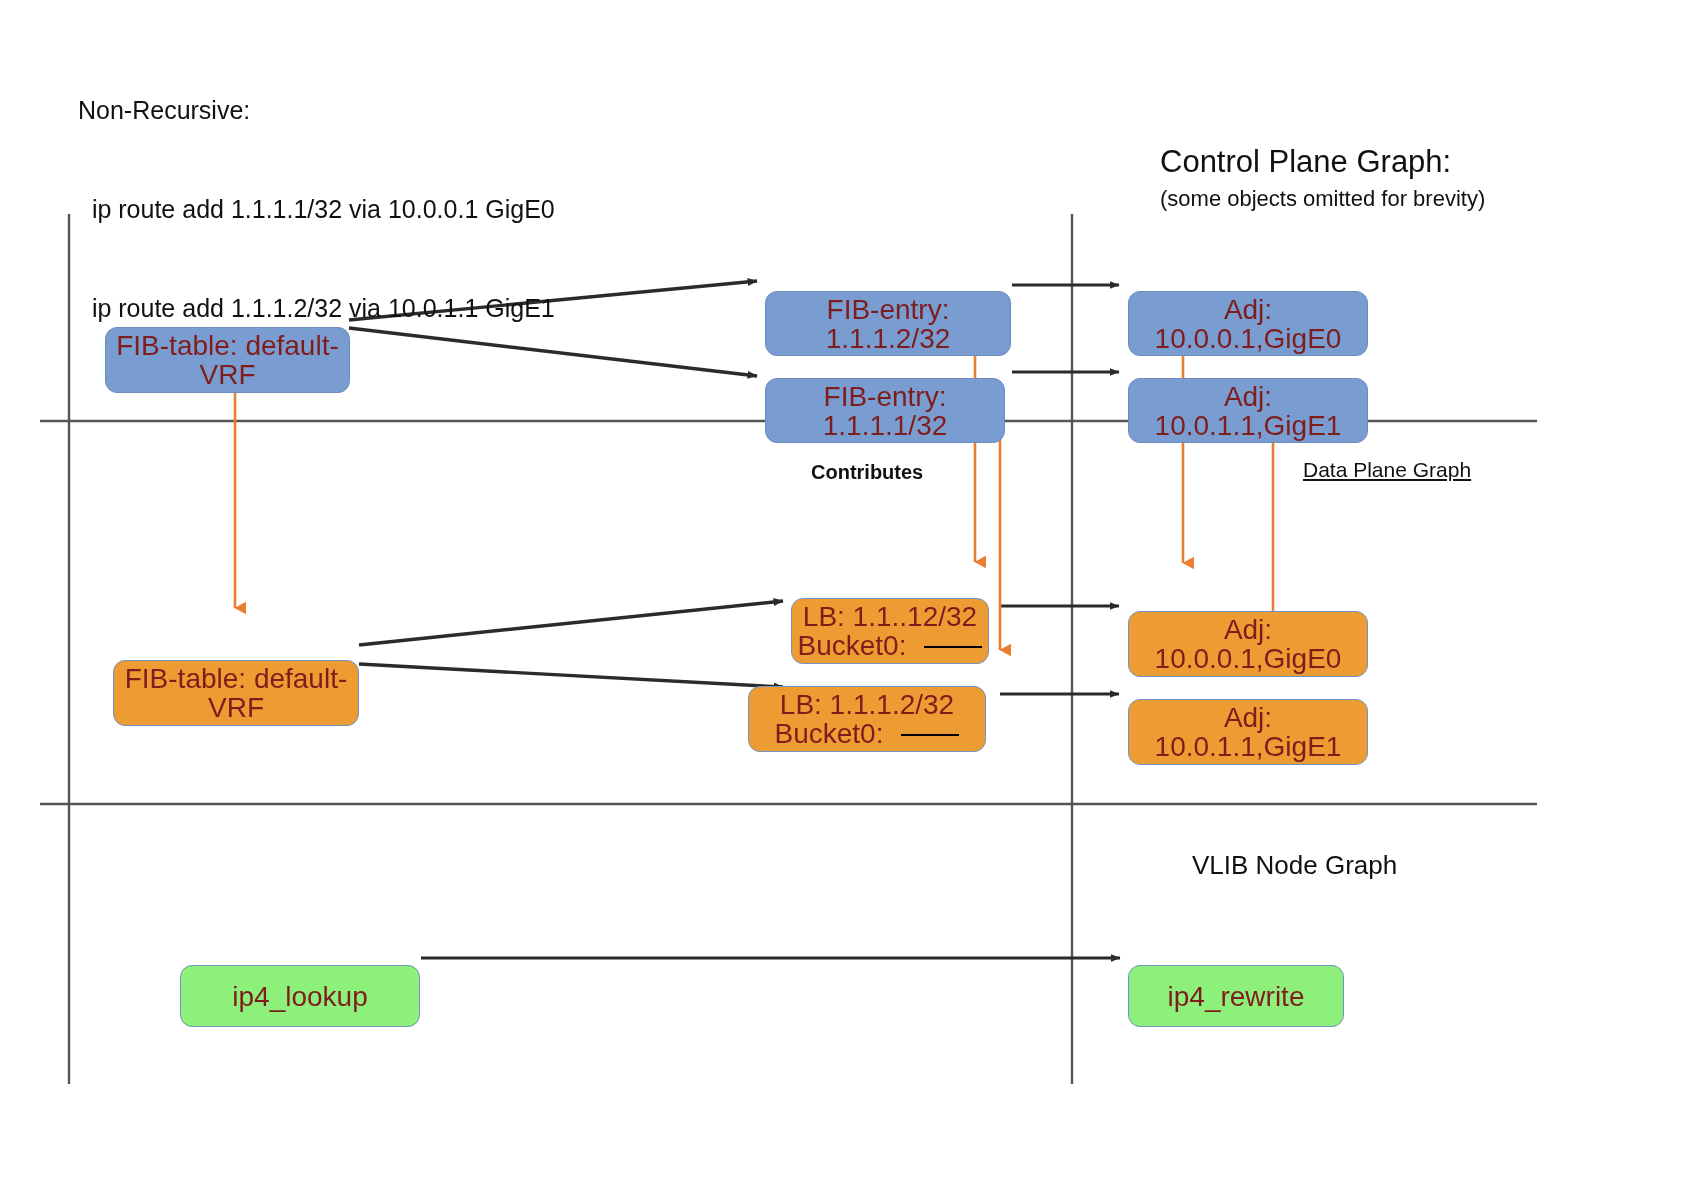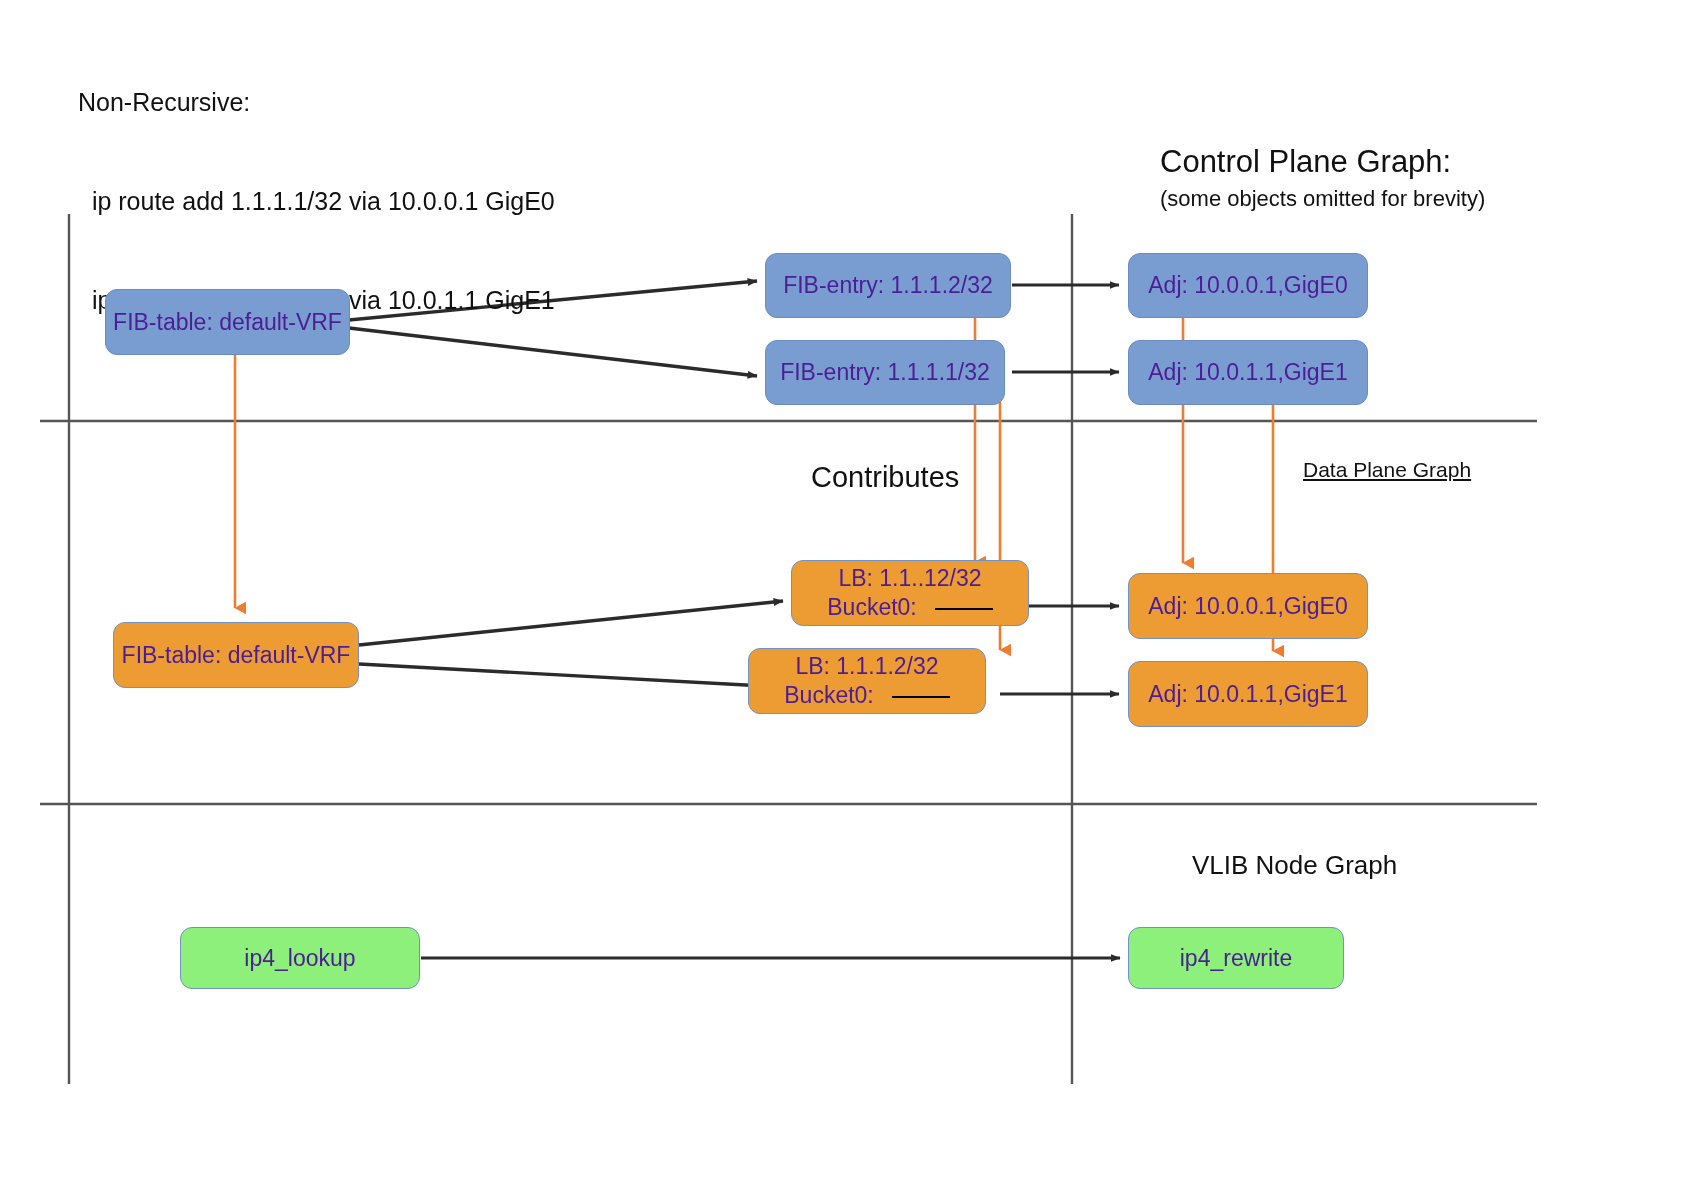"Non-Recursive:" #hdr-block { top: 20px -> 28px }
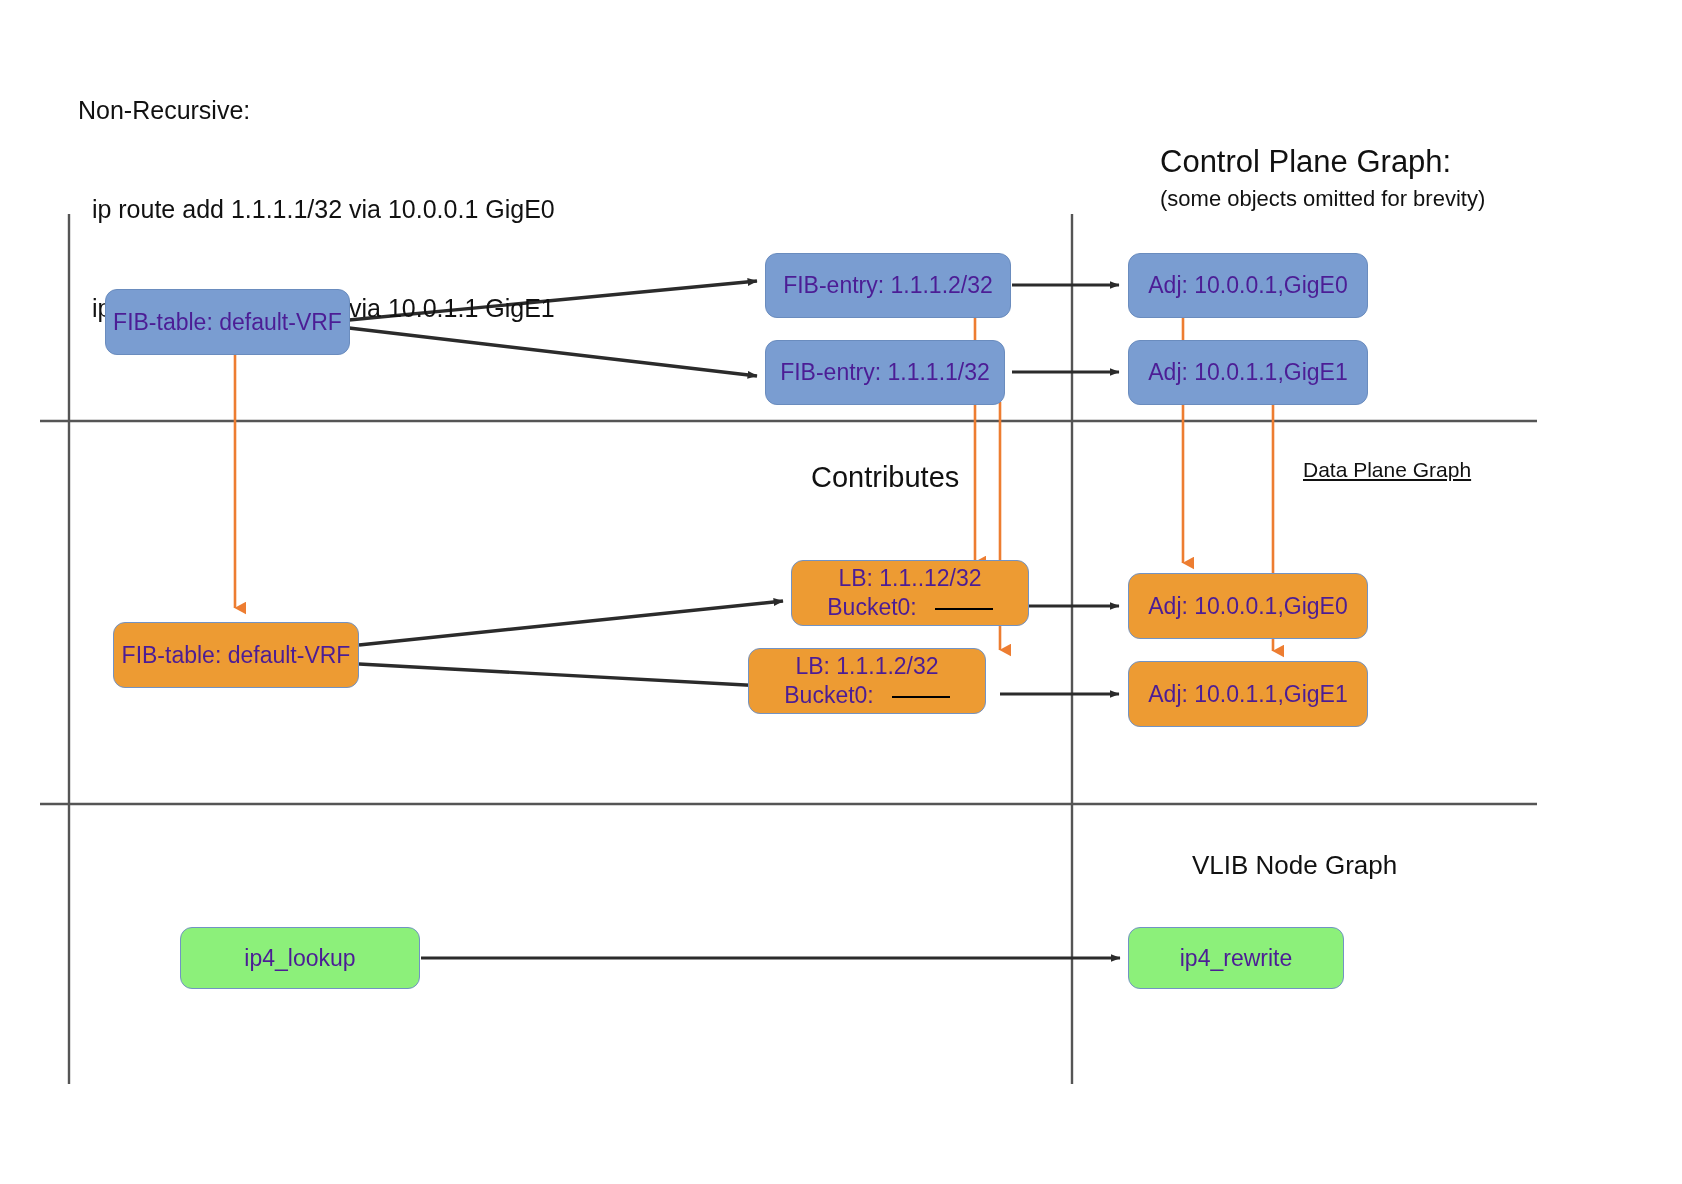"FIB-entry: 1.1.1.2/32" .node { color: #4c1d95 -> #7f1d1d; font-size: 23px -> 28px; margin-top: none -> 38px }
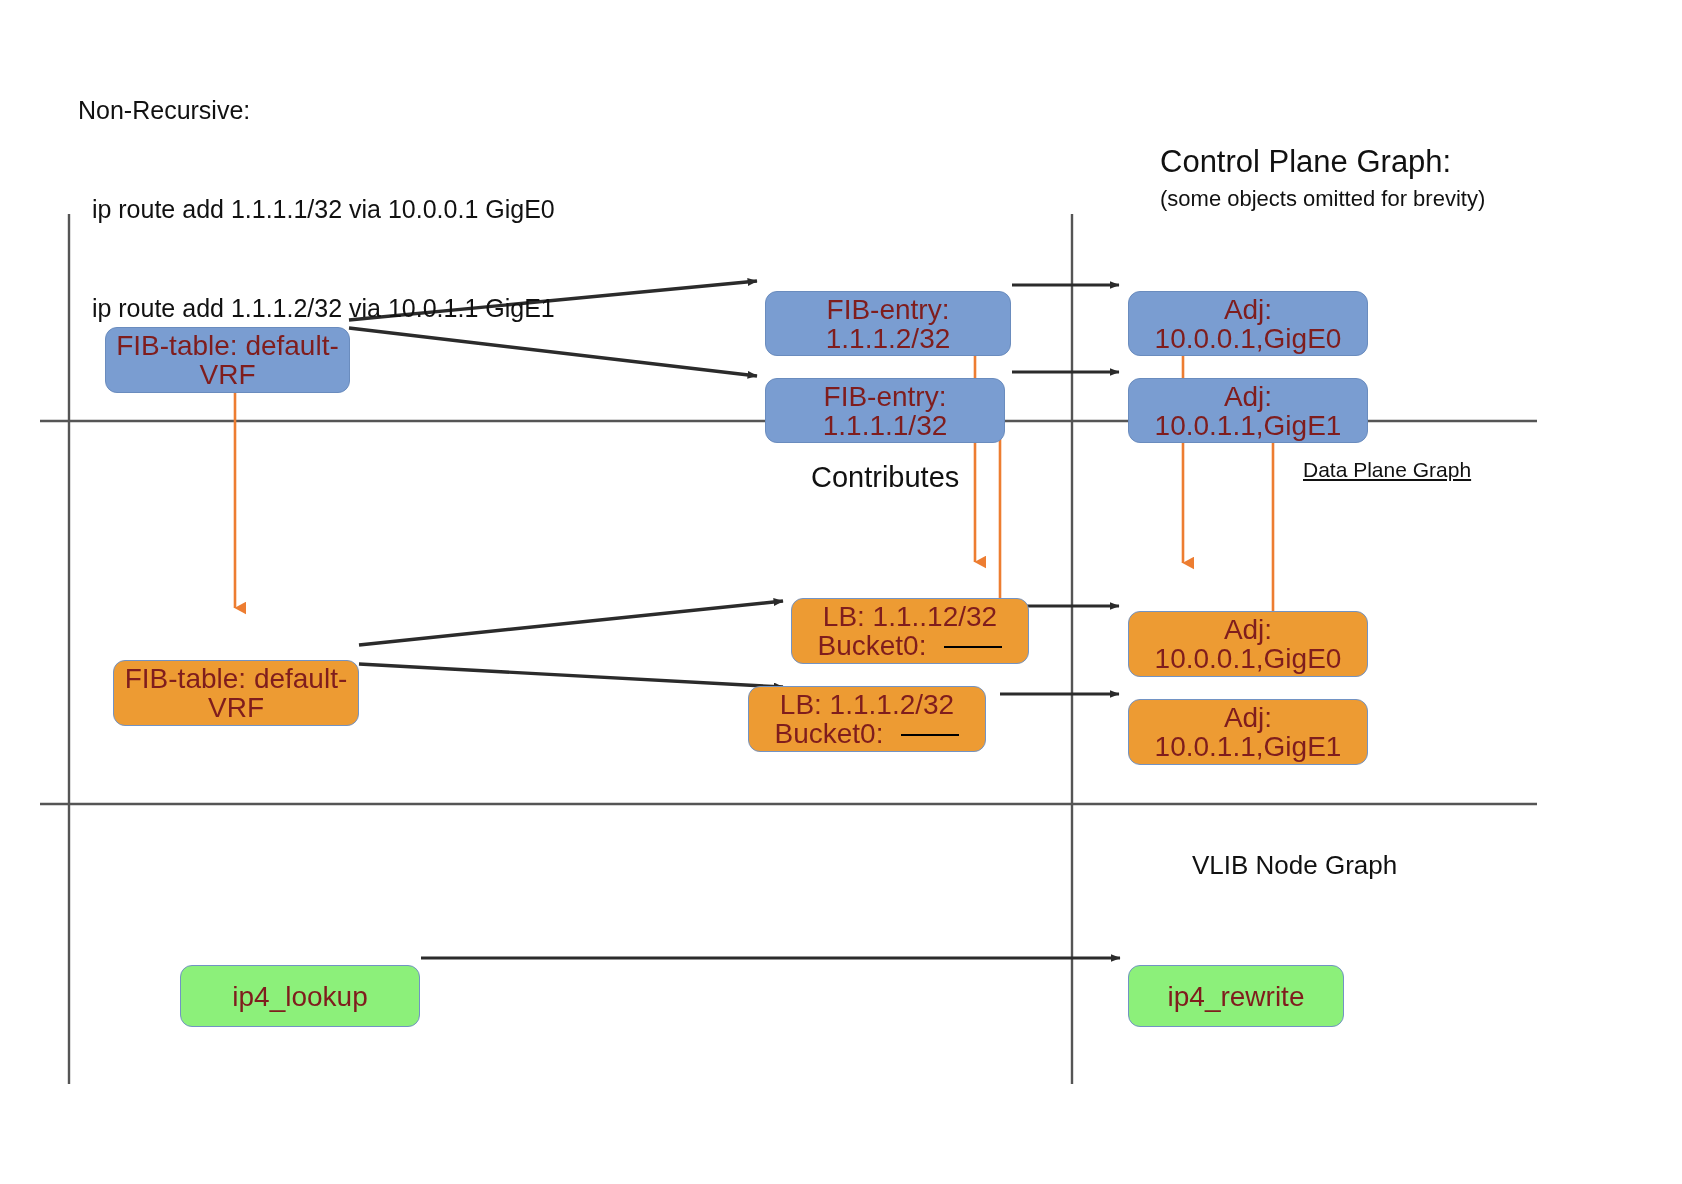"Contributes" .contrib-lbl { font-size: 29px -> 20px; font-weight: none -> bold }
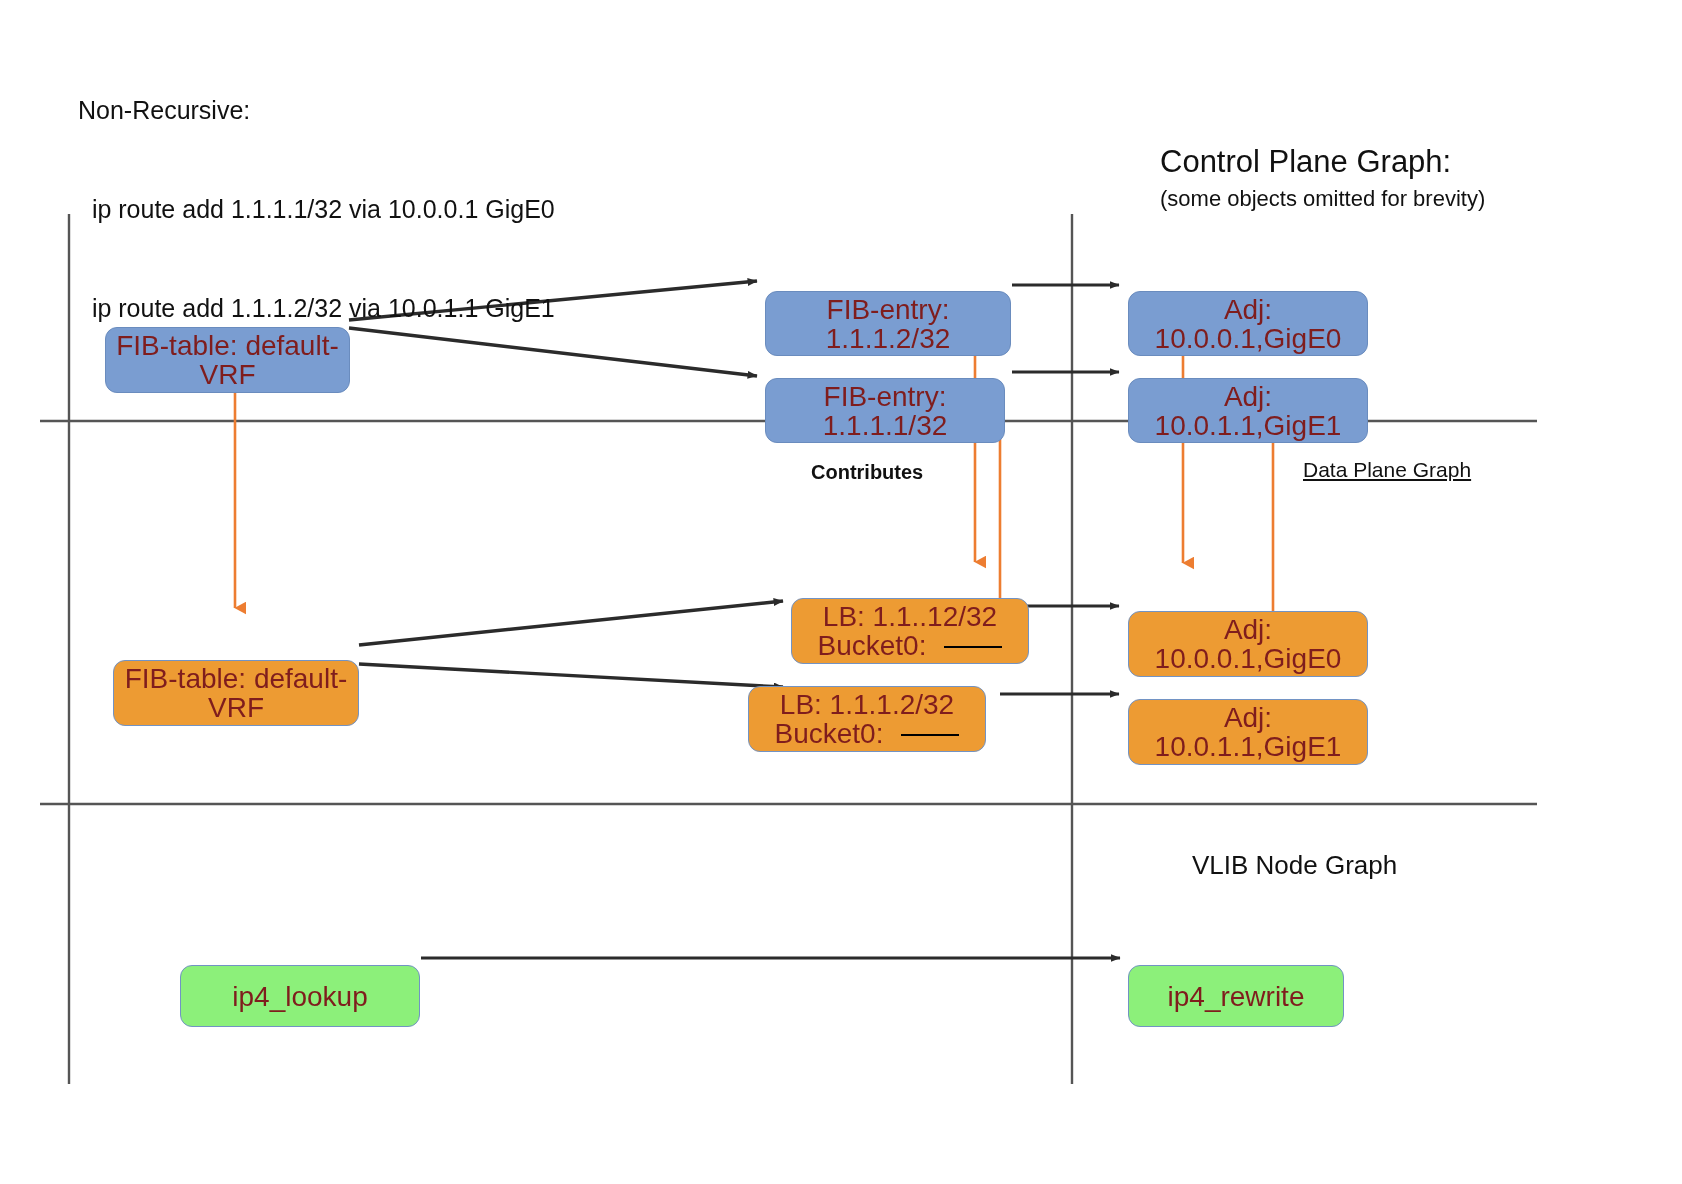"LB: 1.1..12/32" div.node { width: 238px -> 198px }
